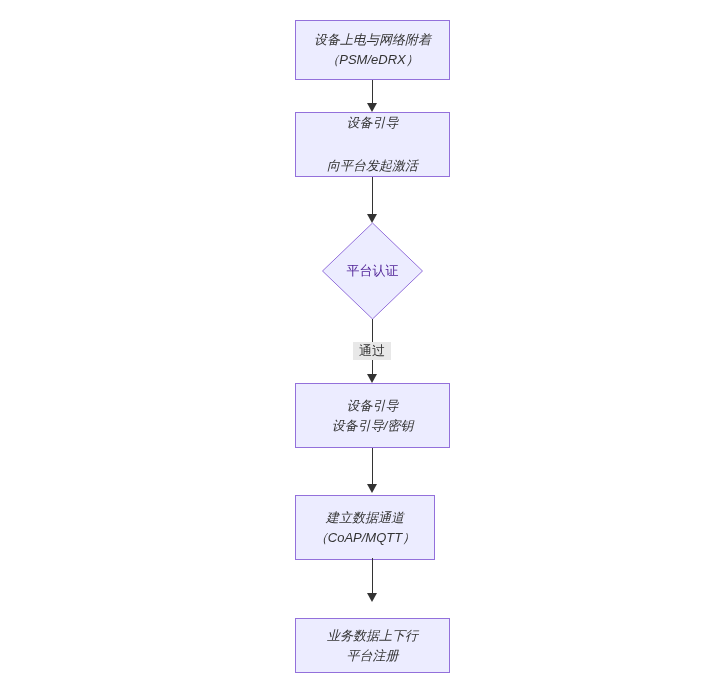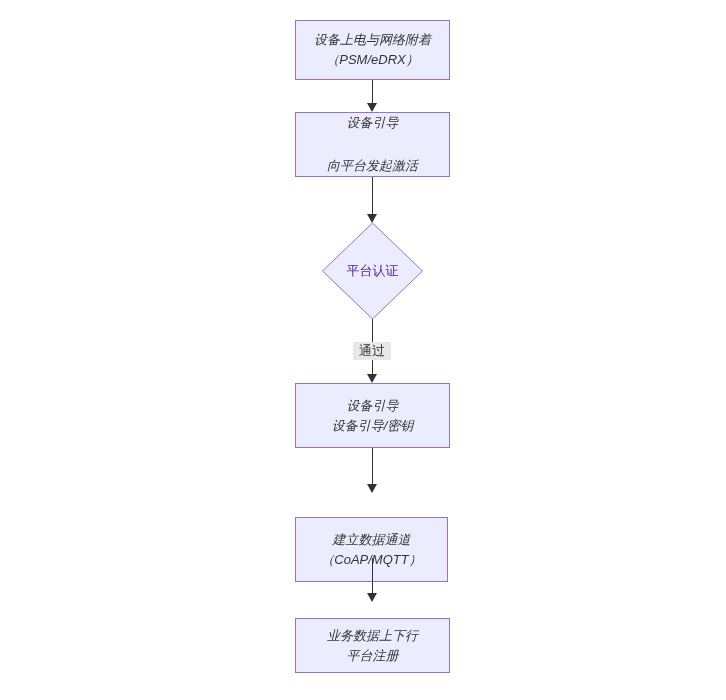"建立数据通道" .n5 { top: 517px -> 495px; width: 153px -> 140px }
